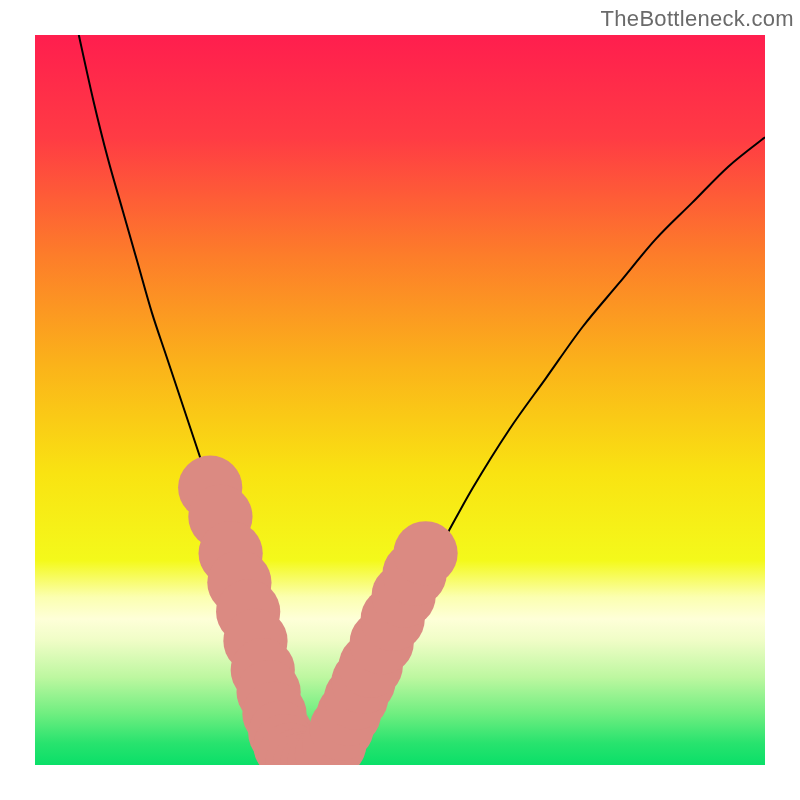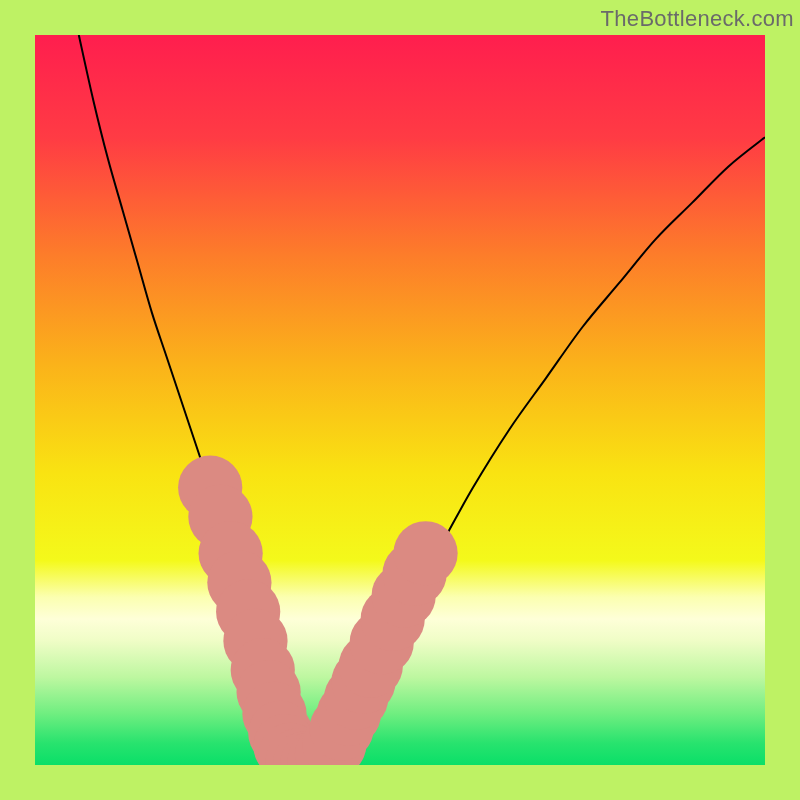"TheBottleneck.com" .frame { background: #bef264 -> #ffffff }
